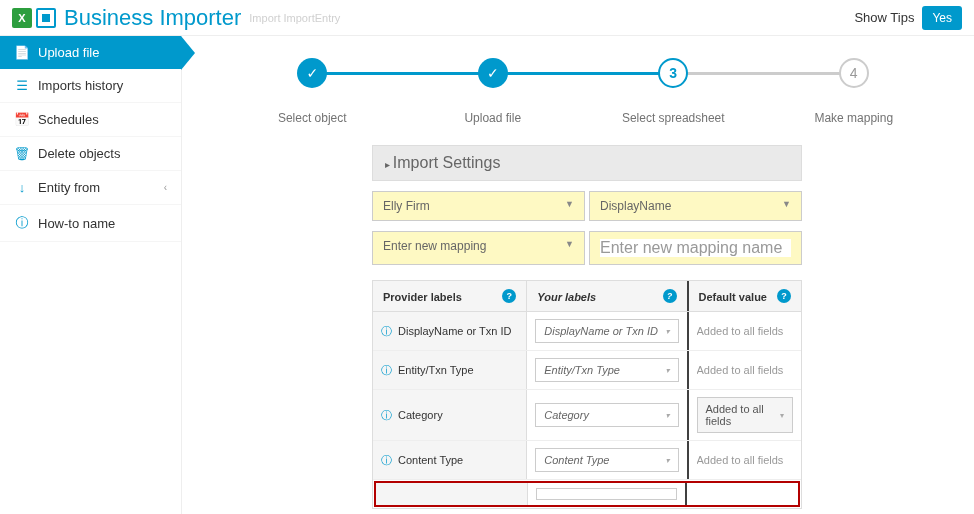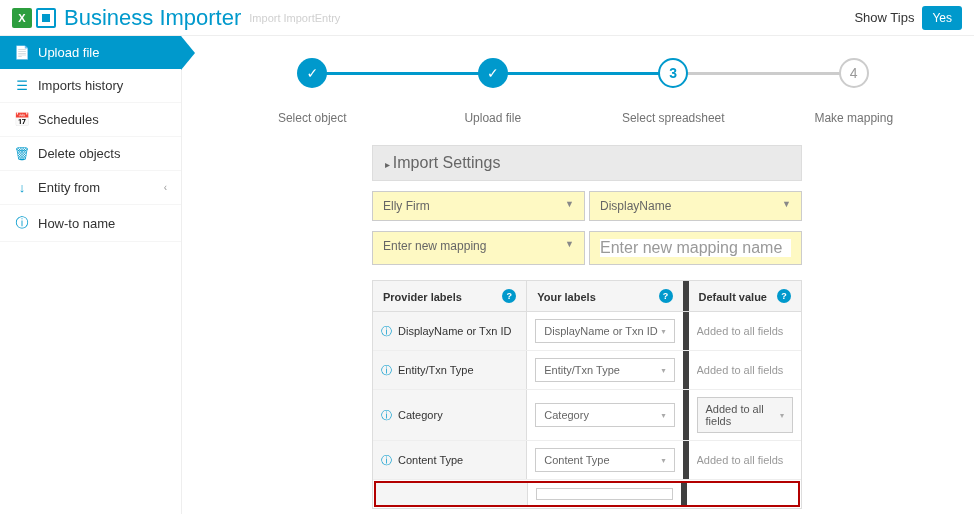"Your labels" .col-your { border-right: 6px solid #404040 -> 2px solid #404040; font-style: none -> italic }
